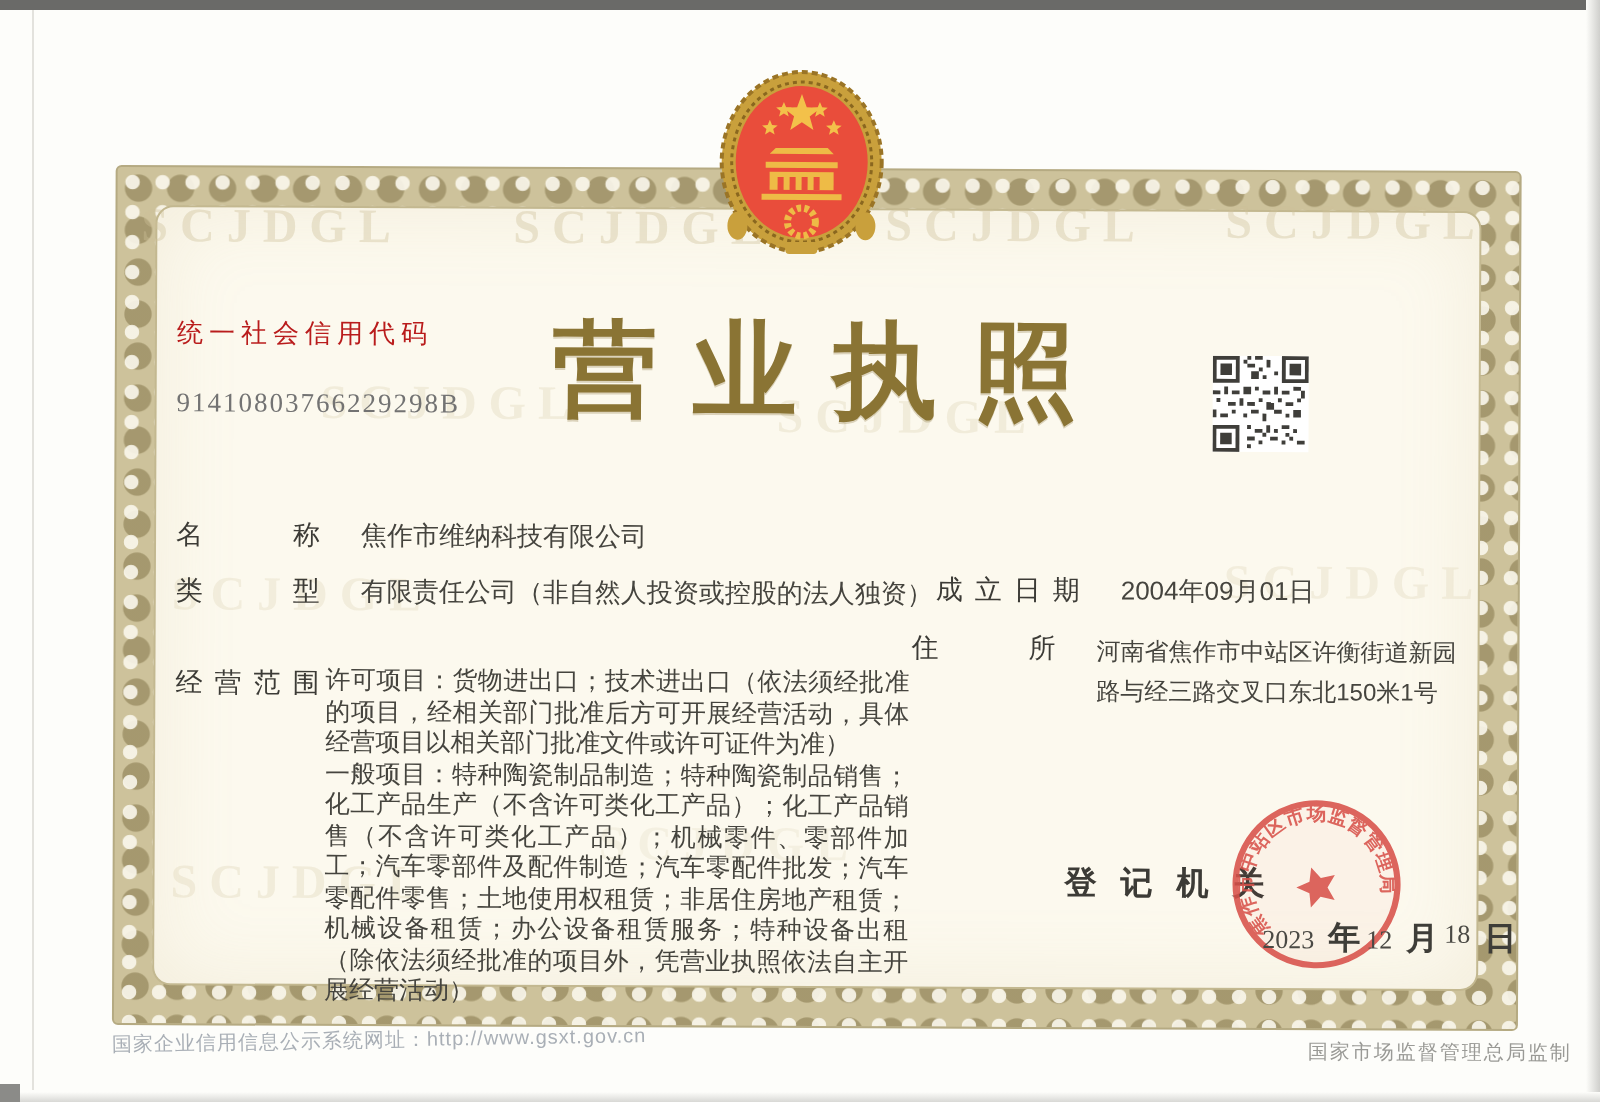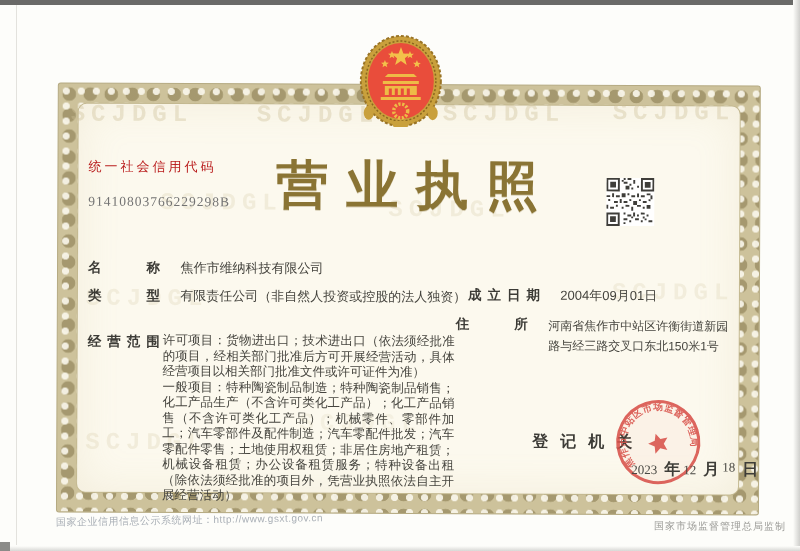"SCJDGL" .watermark { font-family: Liberation Mono, monospace -> Liberation Serif, serif }
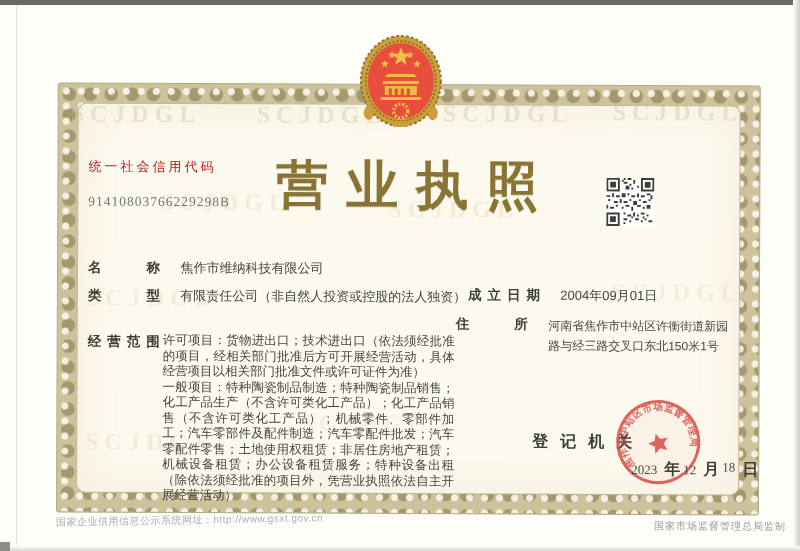"名称" .flabel { font-weight: bold -> normal }
